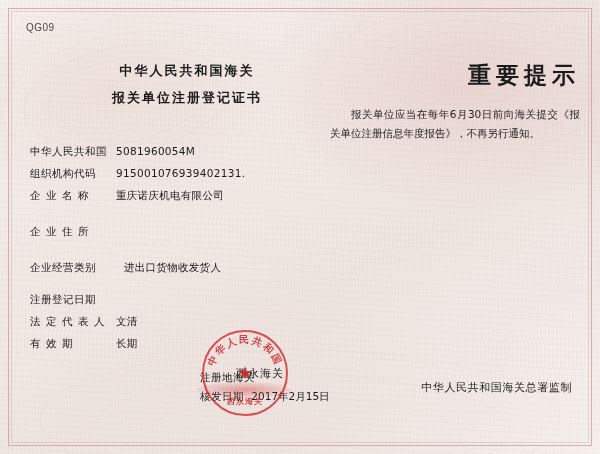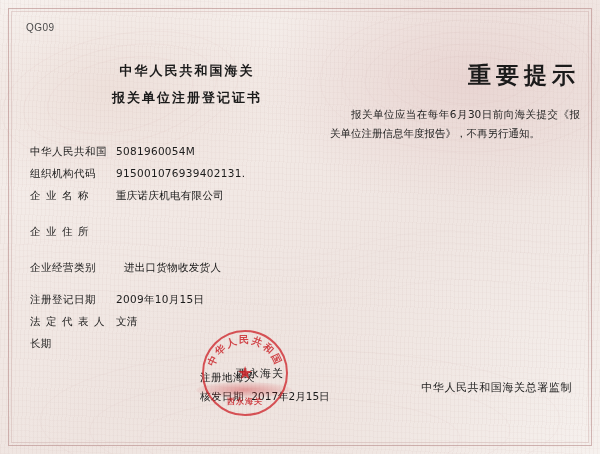"2009年10月15日" div.field-value { html: <div>2009年10月15日</div> -> none }
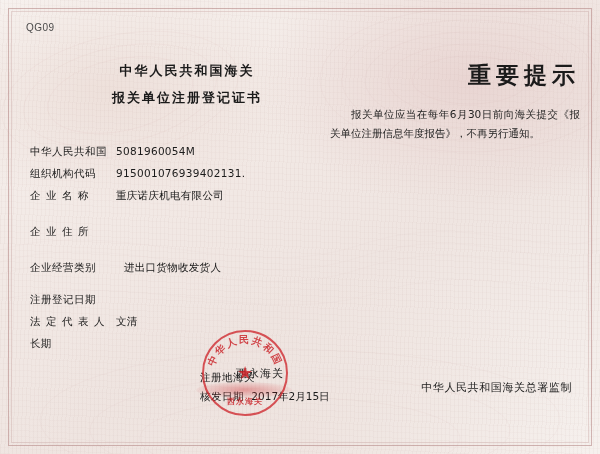"有效期" div.field-label { html: none -> <div>有效期</div> }
